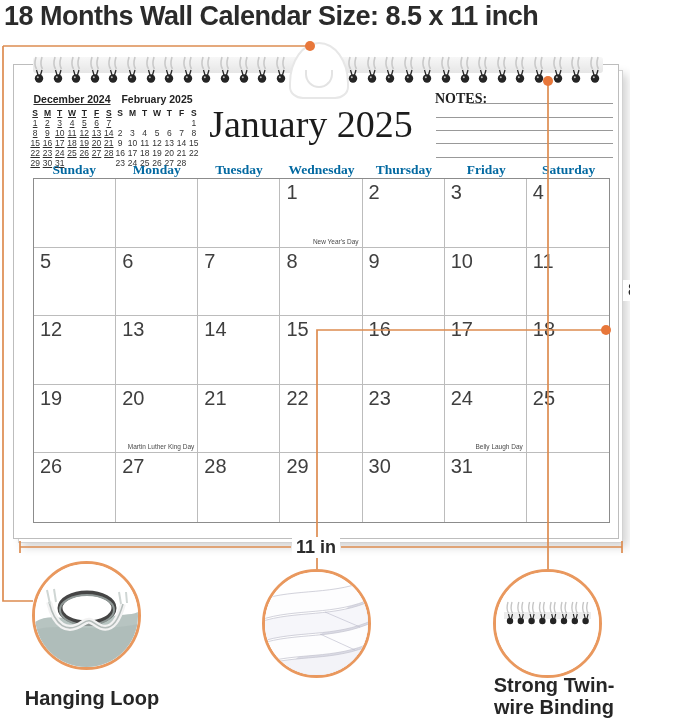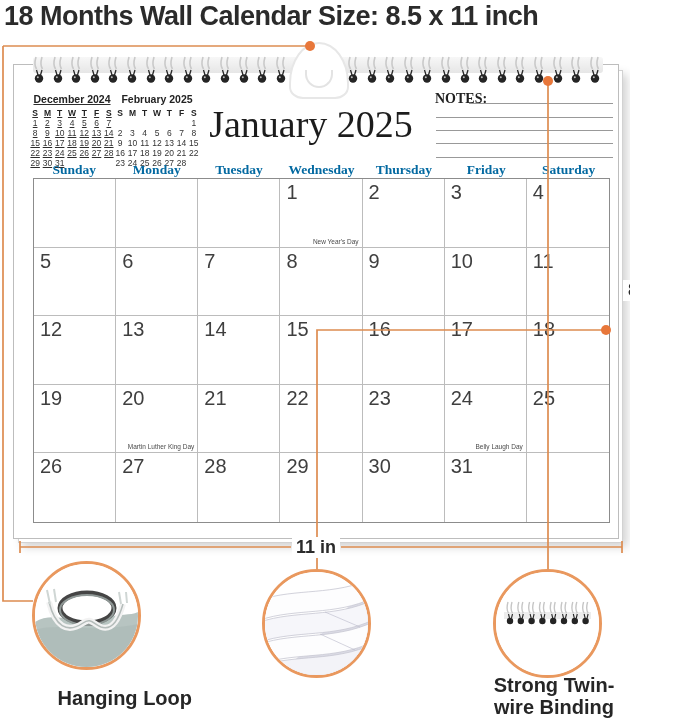"Hanging Loop" #clabel1 { left: 20px -> 6px; text-align: right -> none }
